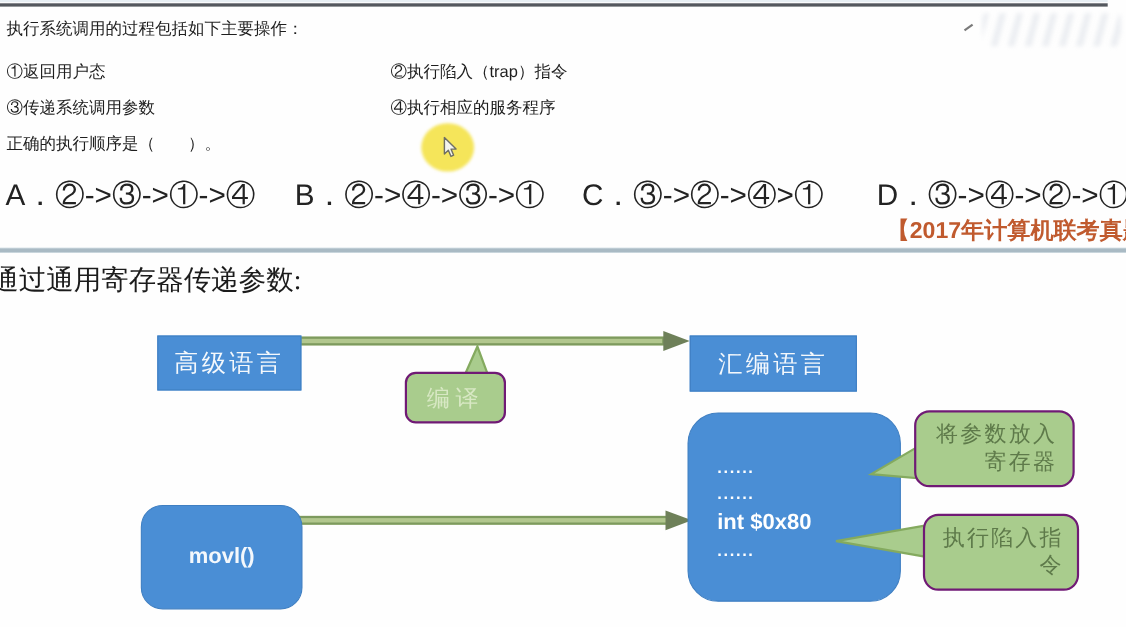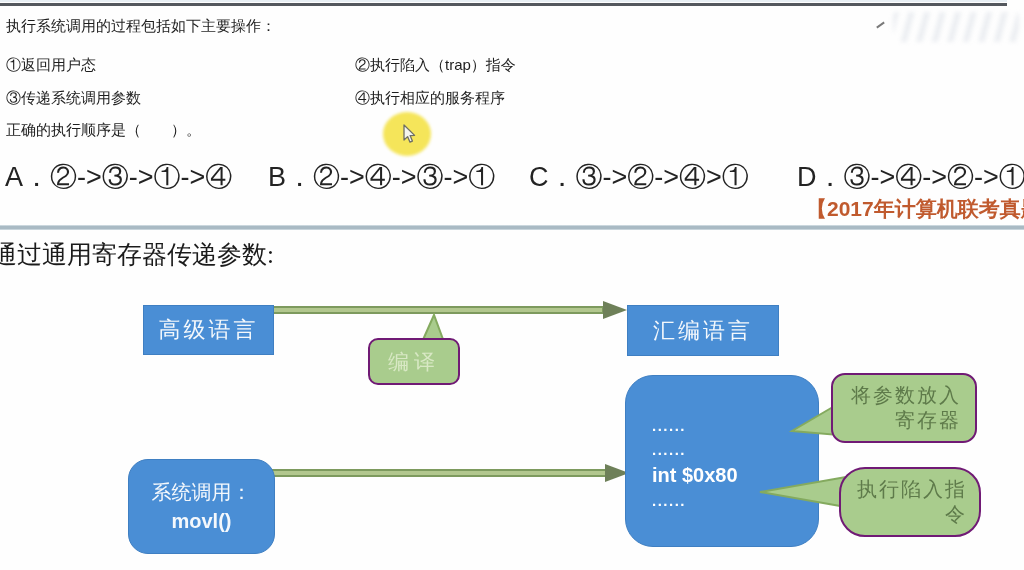"系统调用：" div { html: <div>系统调用：</div> -> none }
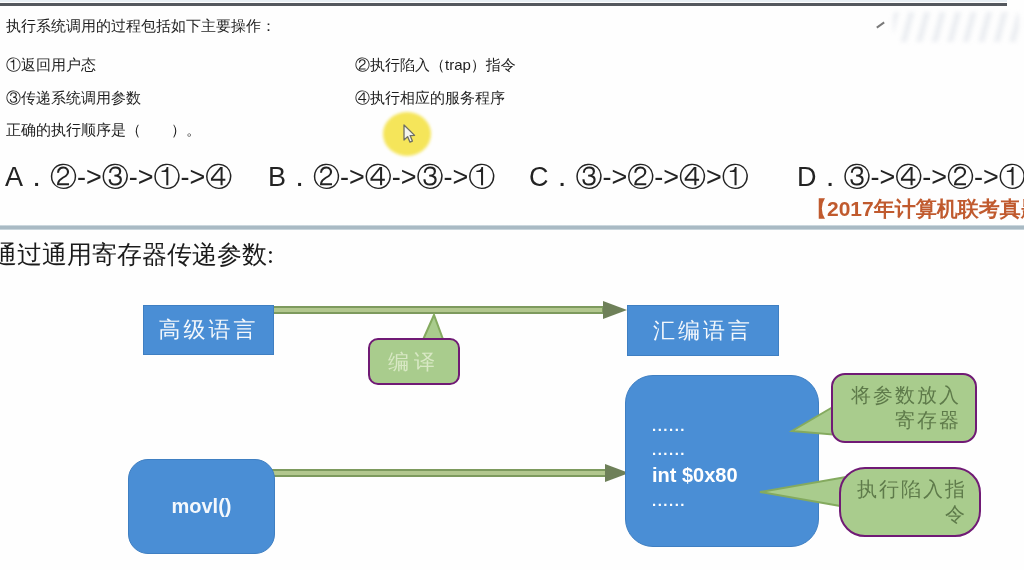"执行陷入指令" .co-trap { border-radius: 26px -> none }
